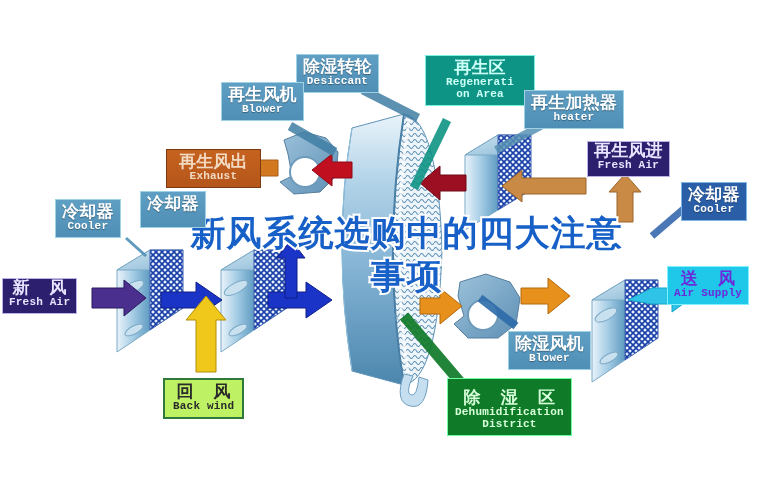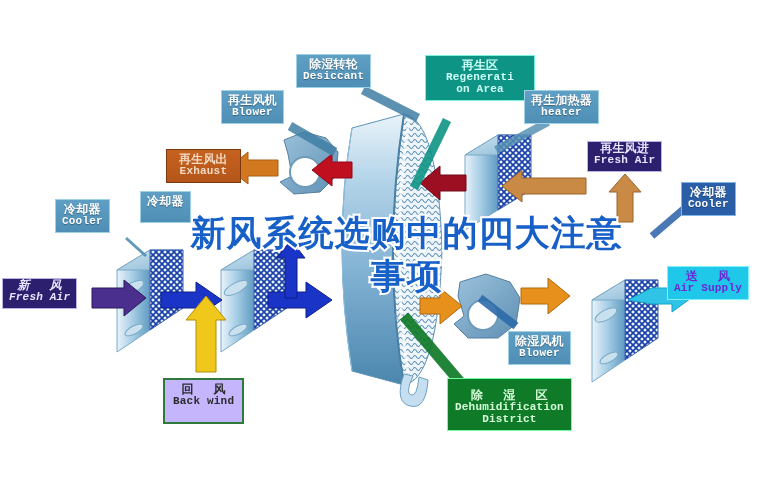"除湿转轮" .lbl .cn { font-size: 12px -> 17px }
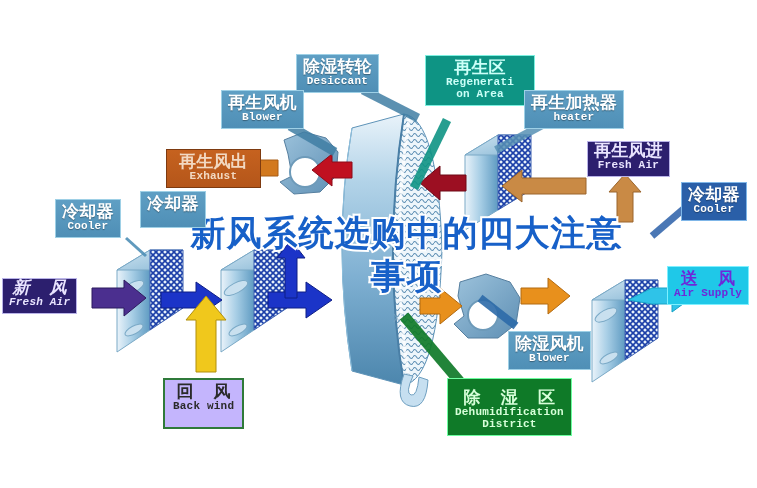"再生风机" div.lbl { top: 90px -> 82px }
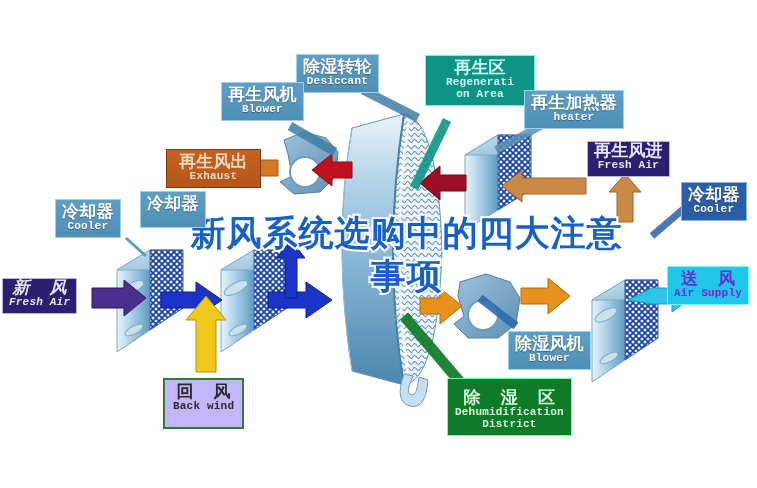"新 风" div.lbl { font-style: italic -> none }
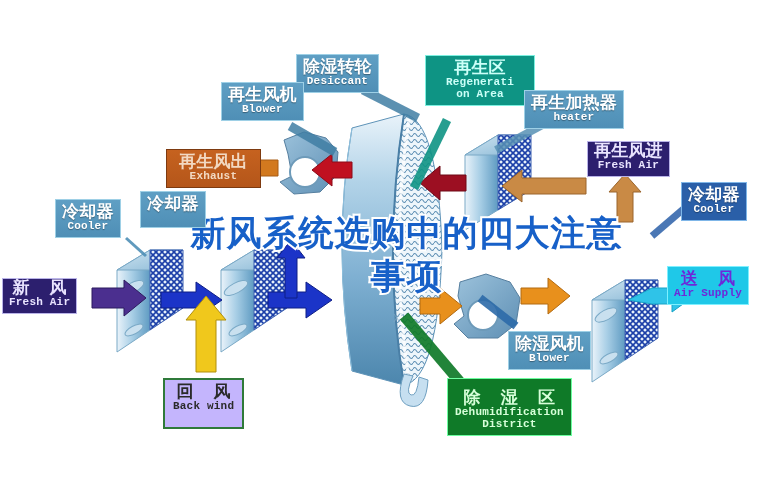"回 风" .lbl-yellow { background: #c4b5fd -> #bef264; padding: 3px 8px 14px -> 3px 8px 4px }
